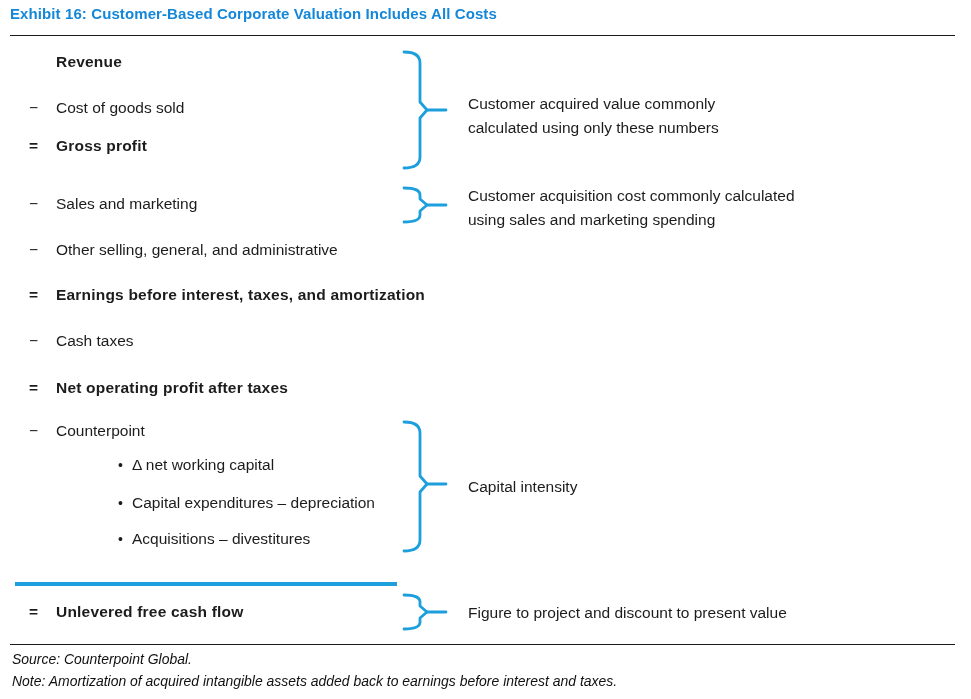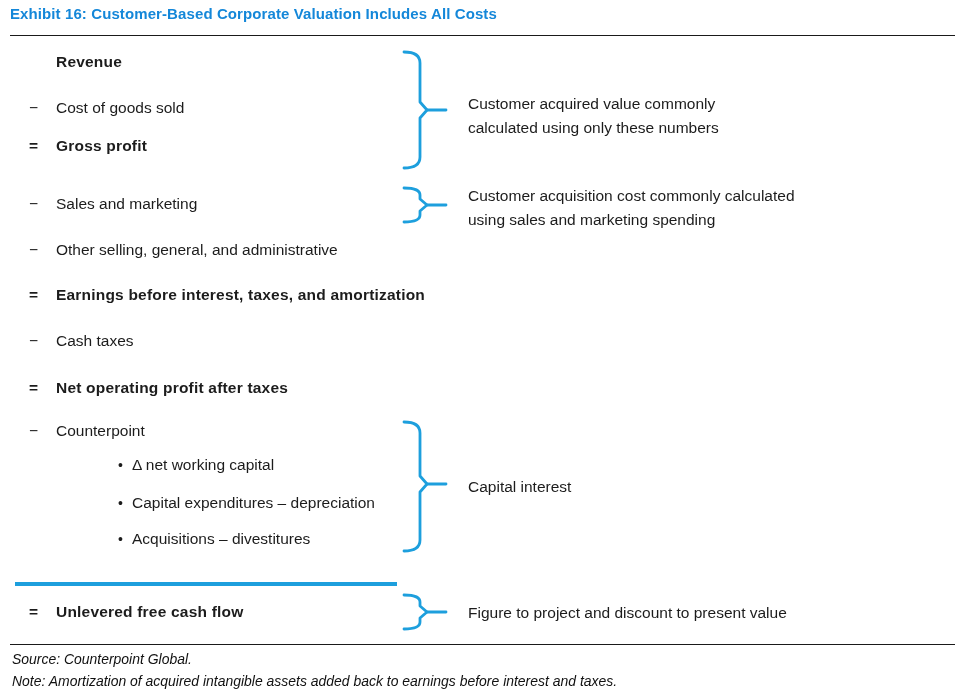"Capital interest" div { text: interest -> intensity }
